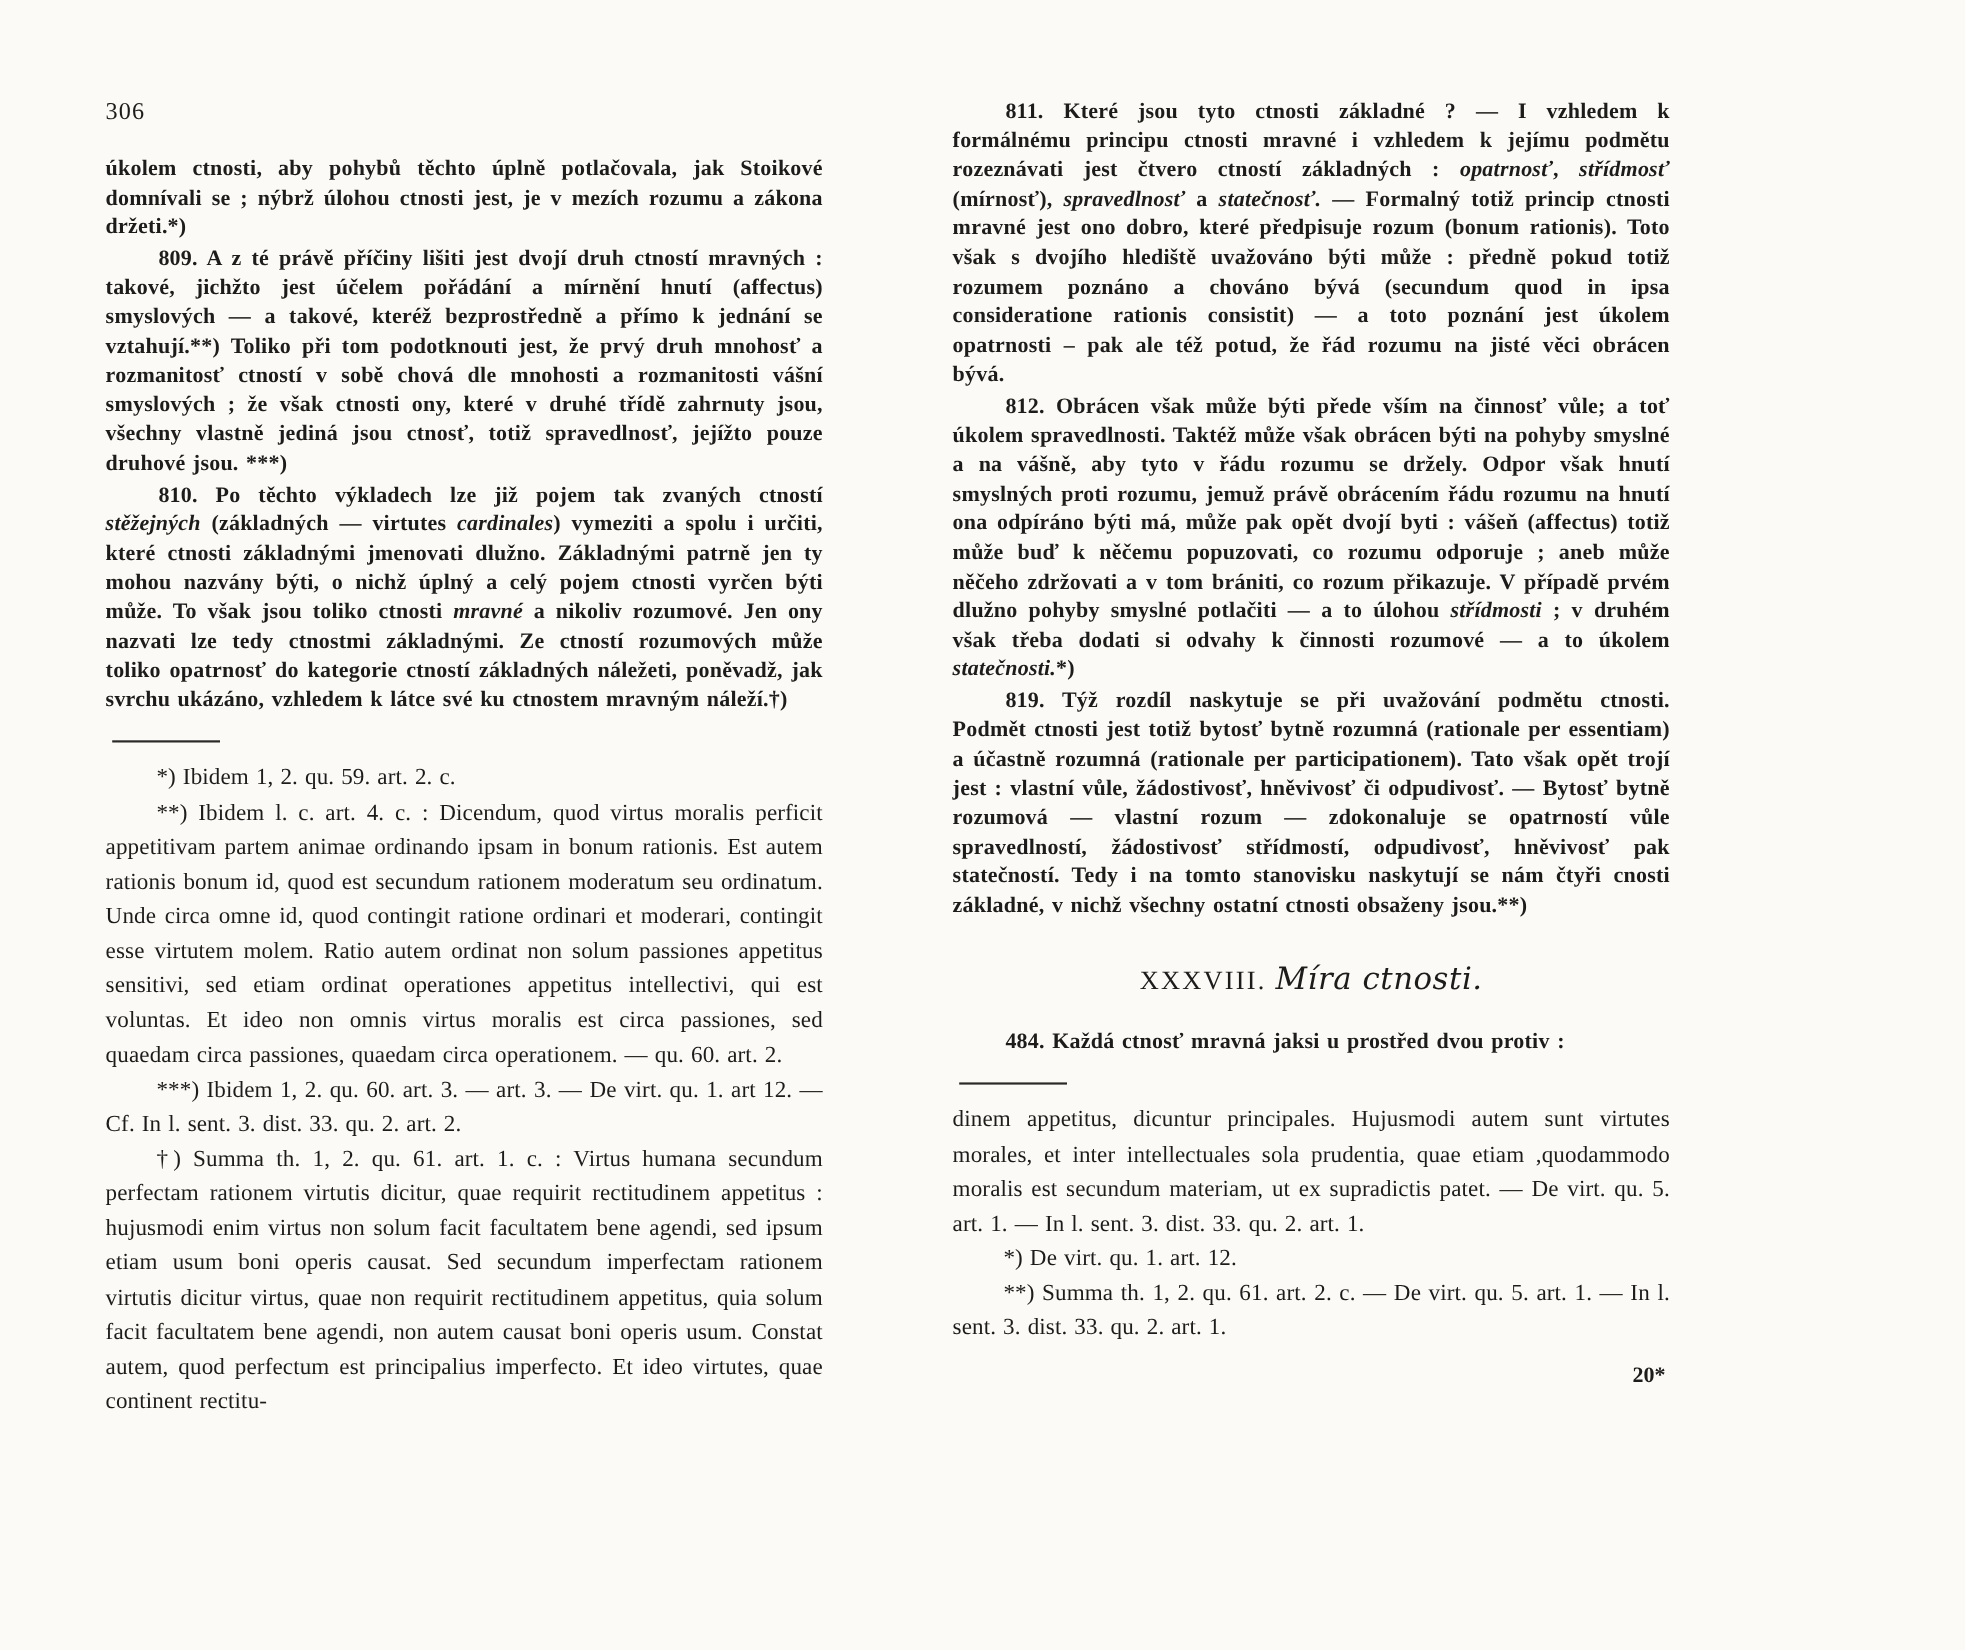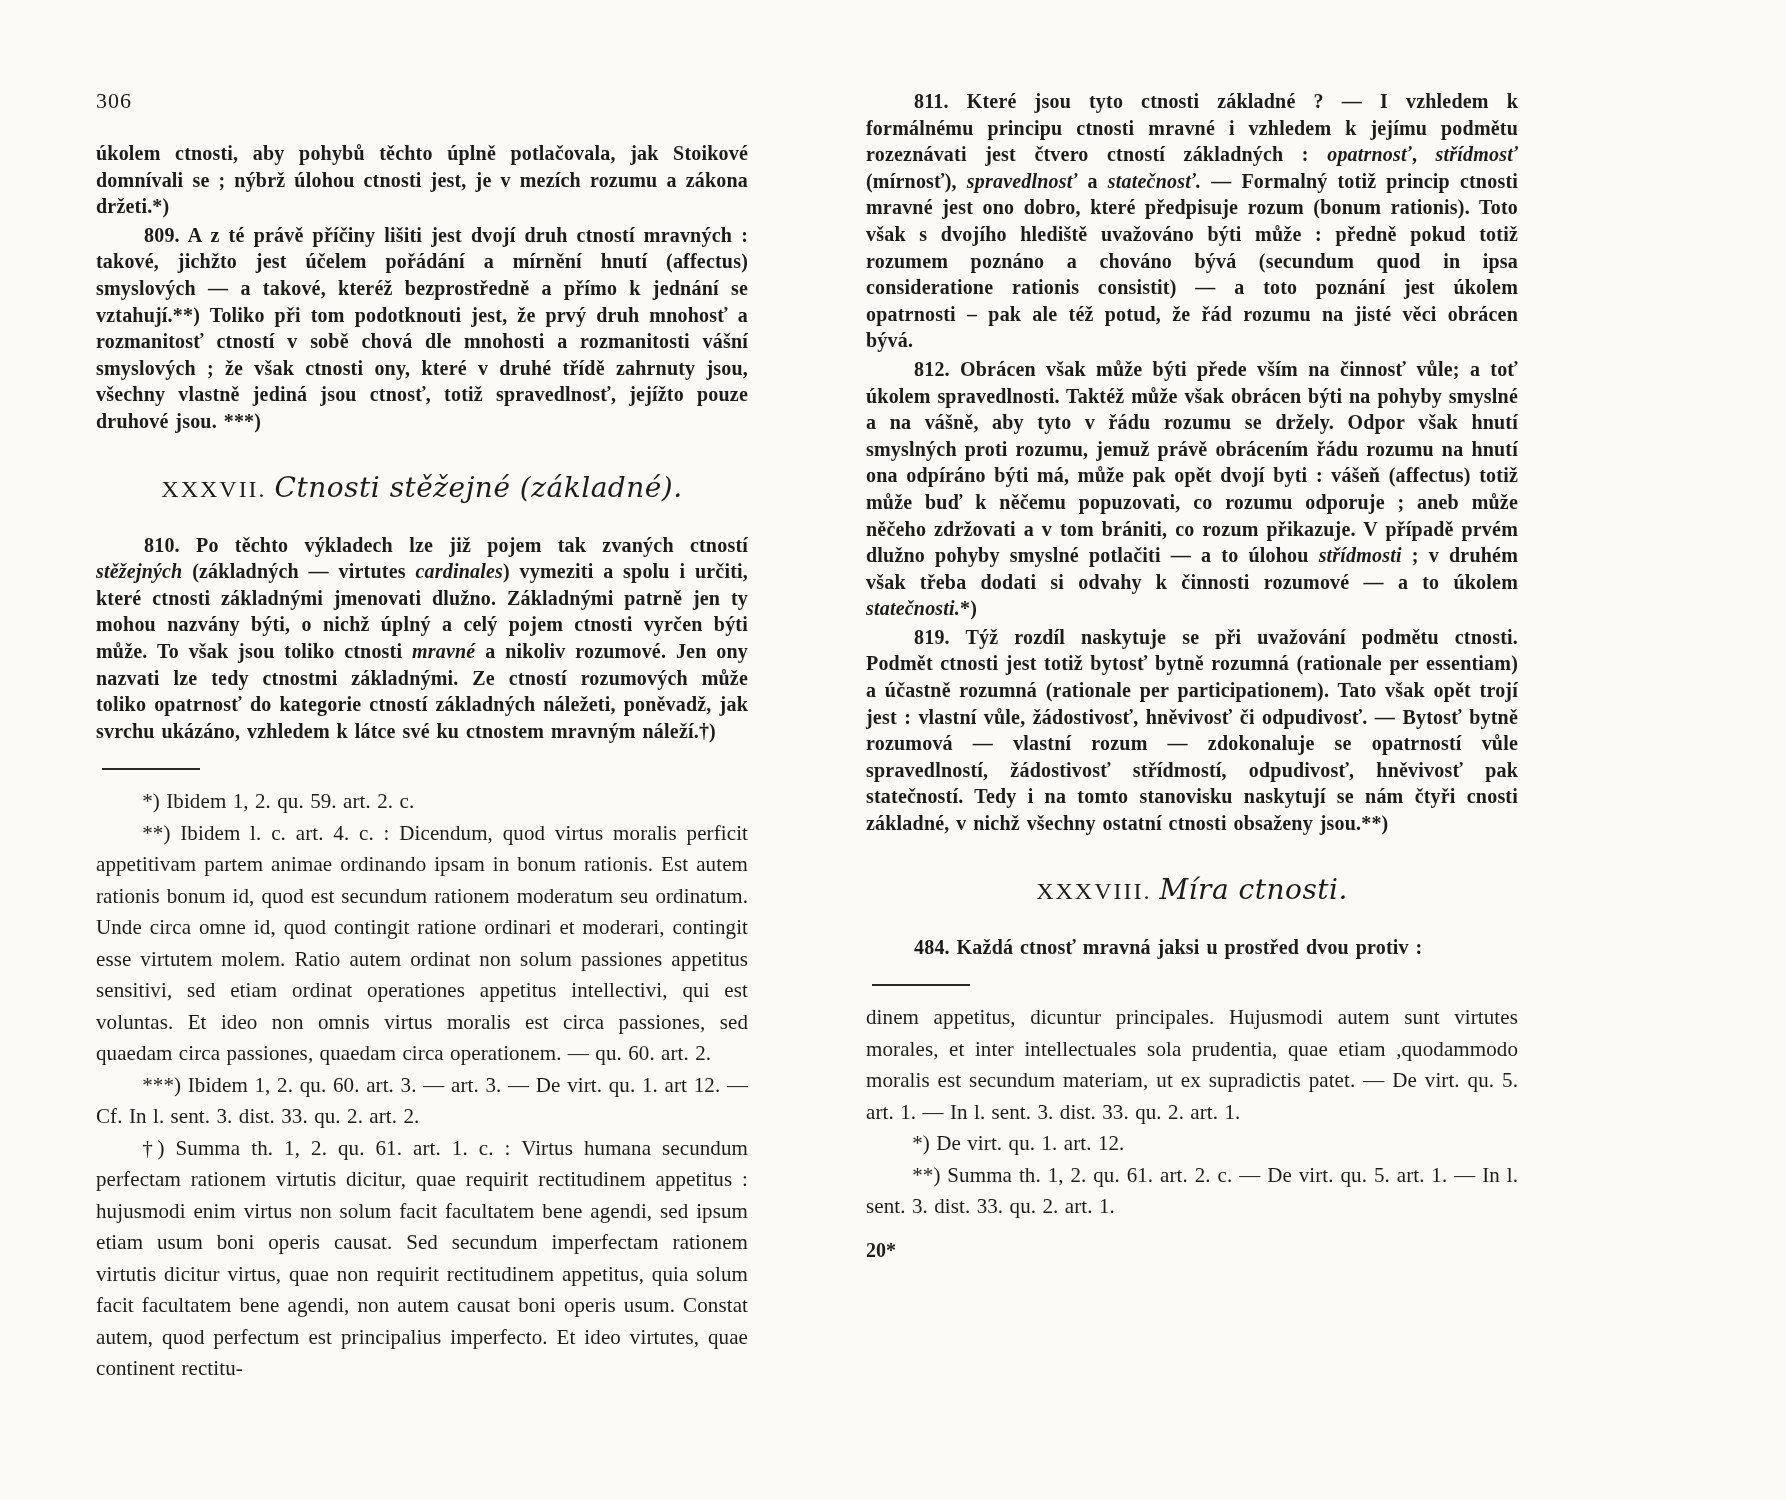"XXXVII. Ctnosti stěžejné (základné)." h2.section-heading { html: <h2><span>XXXVII. </span><span>Ctnosti stěžejné (základné).</span></h2> -> none }
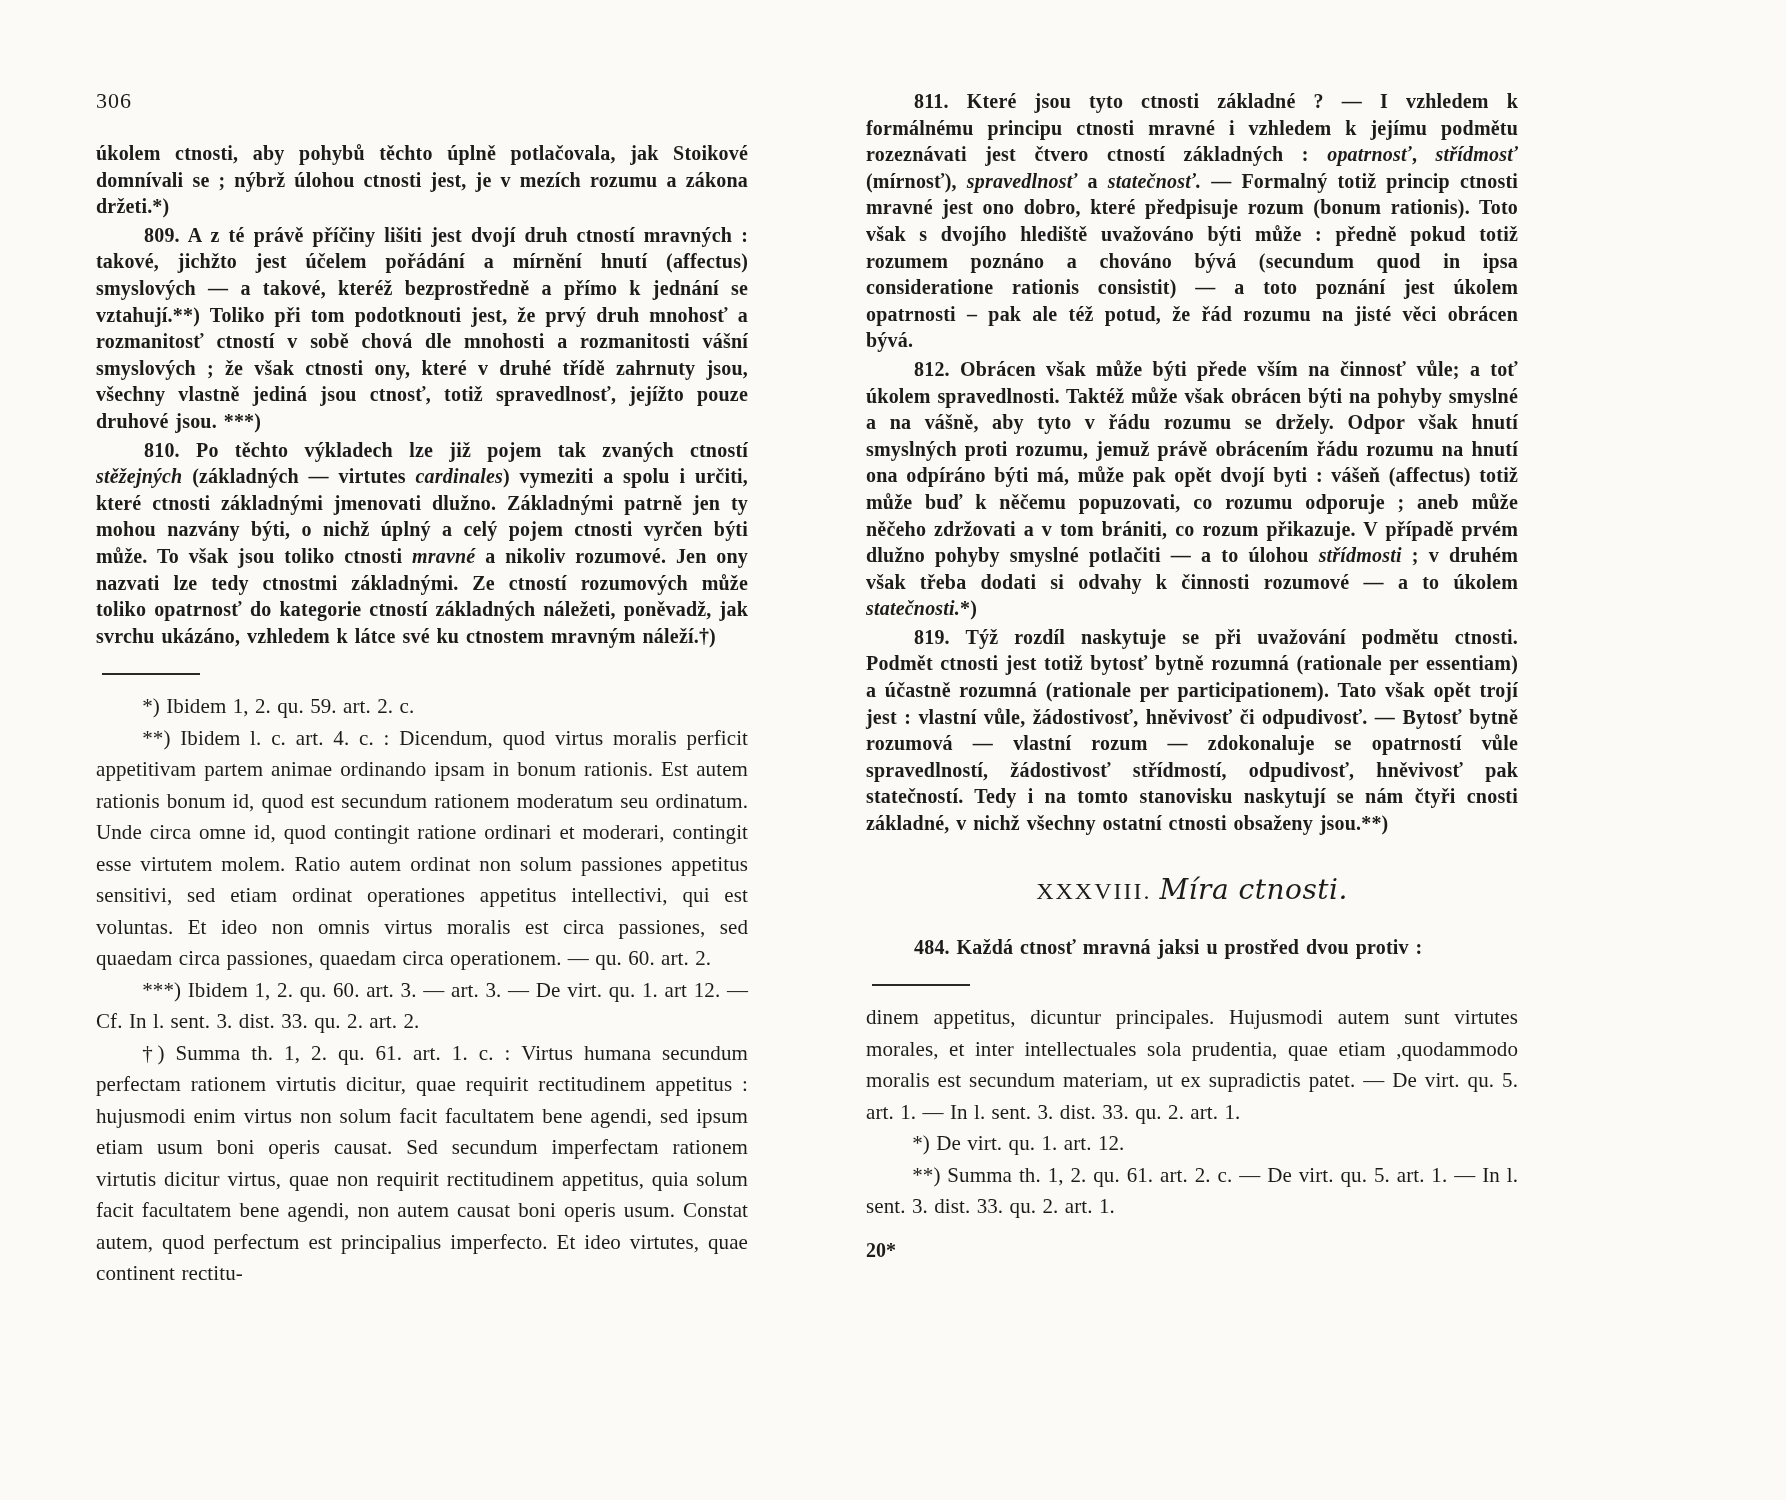"20*" .signature-mark { text-align: none -> right }
